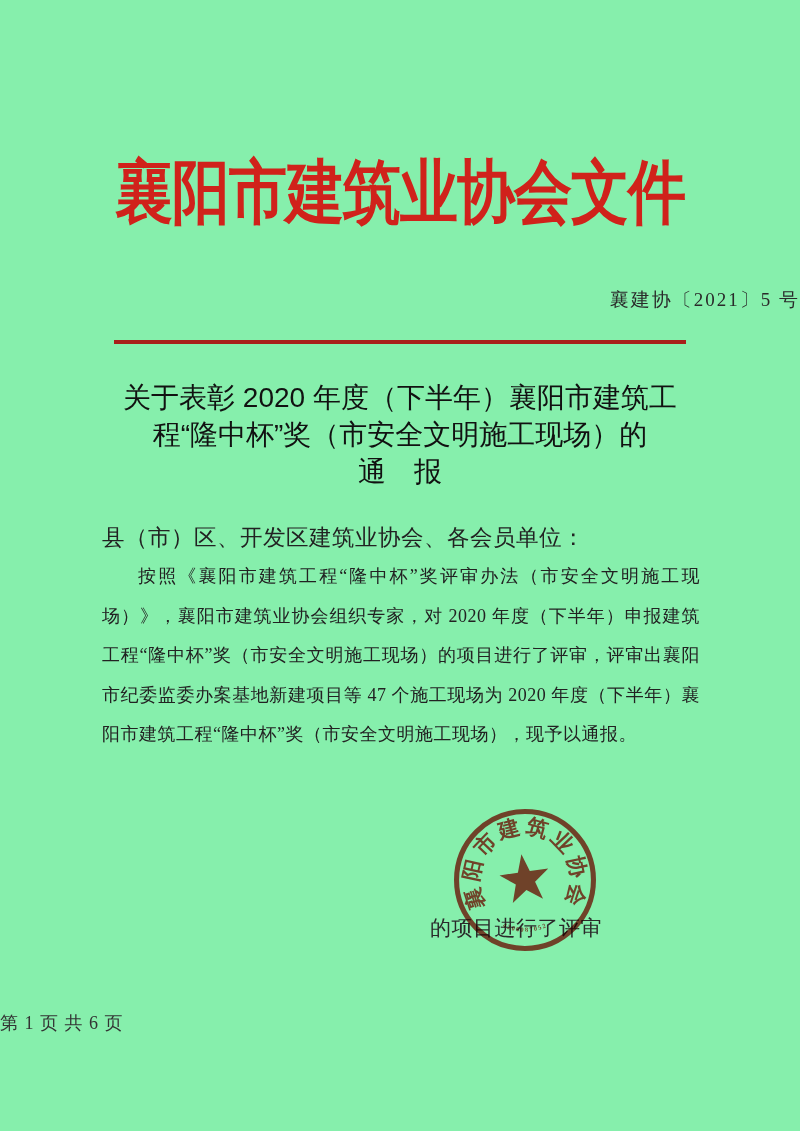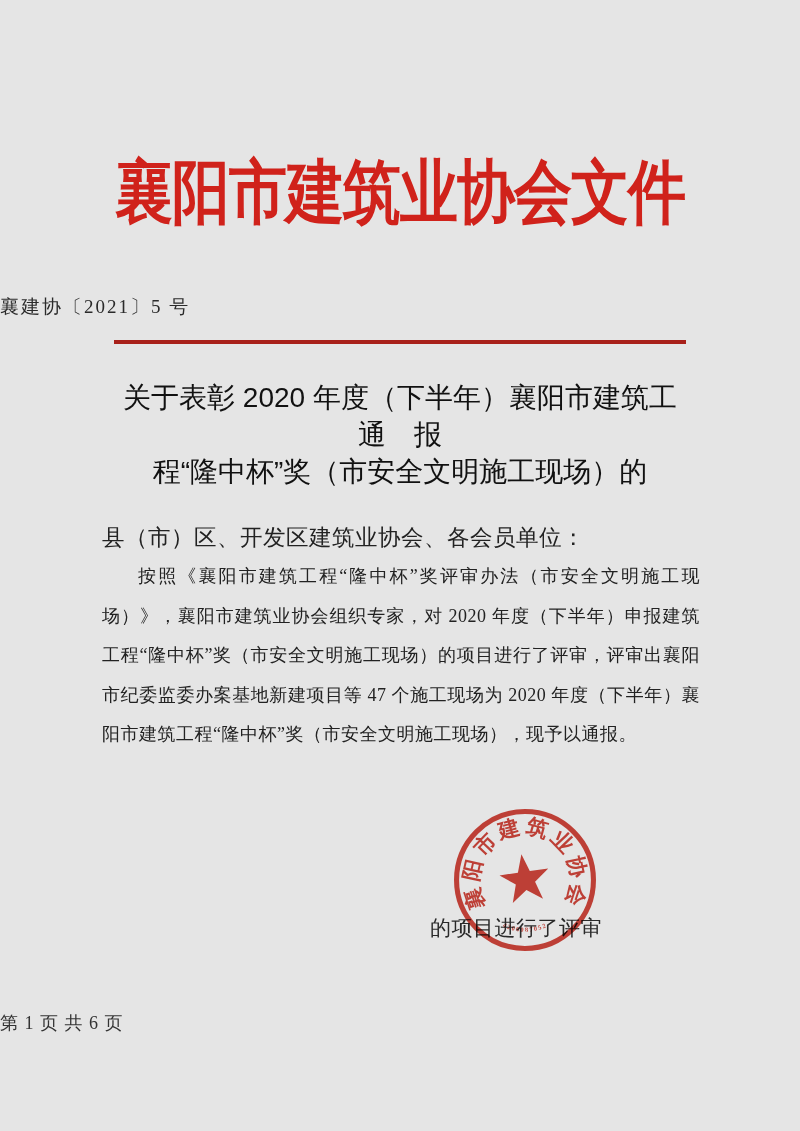"襄阳市建筑业协会文件" .page { background: #e5e5e5 -> #86efac }
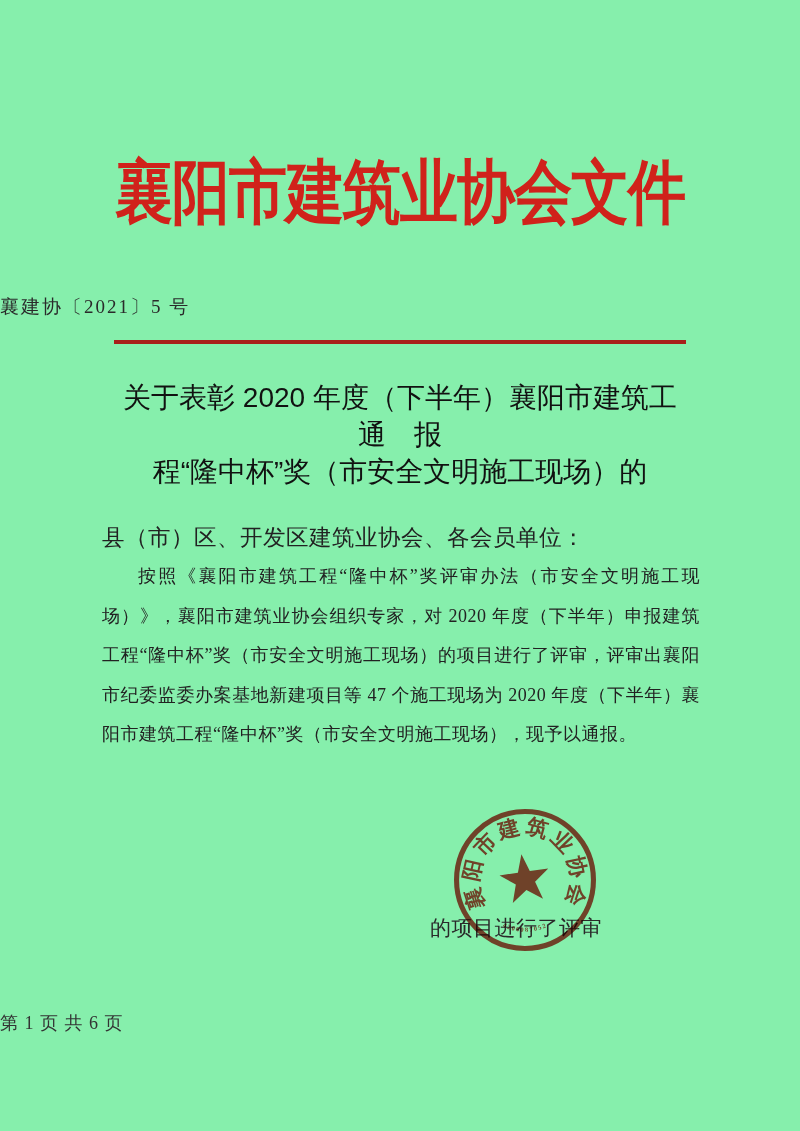"襄建协〔2021〕5 号" .doc-number { margin-top: 7px -> none; text-align: left -> right }
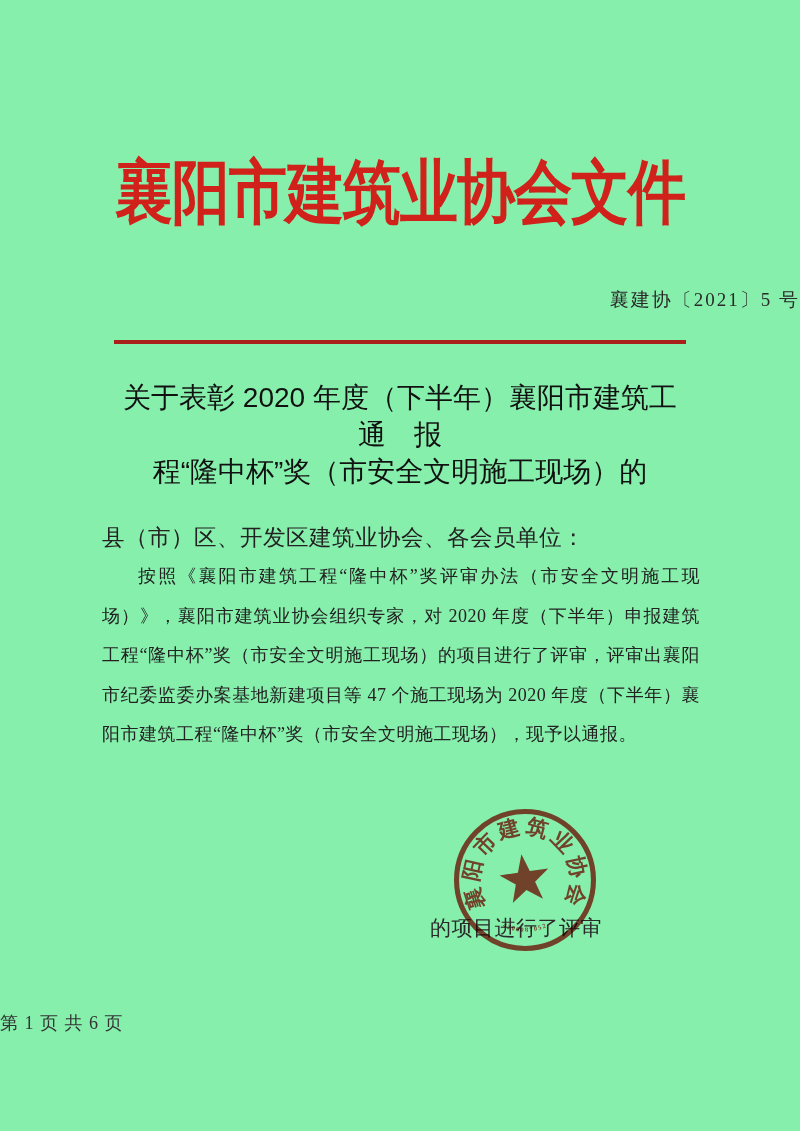"通 报" div { order: before "程“隆中杯”奖（市安全文明施工现场）的" -> after "程“隆中杯”奖（市安全文明施工现场）的" }
